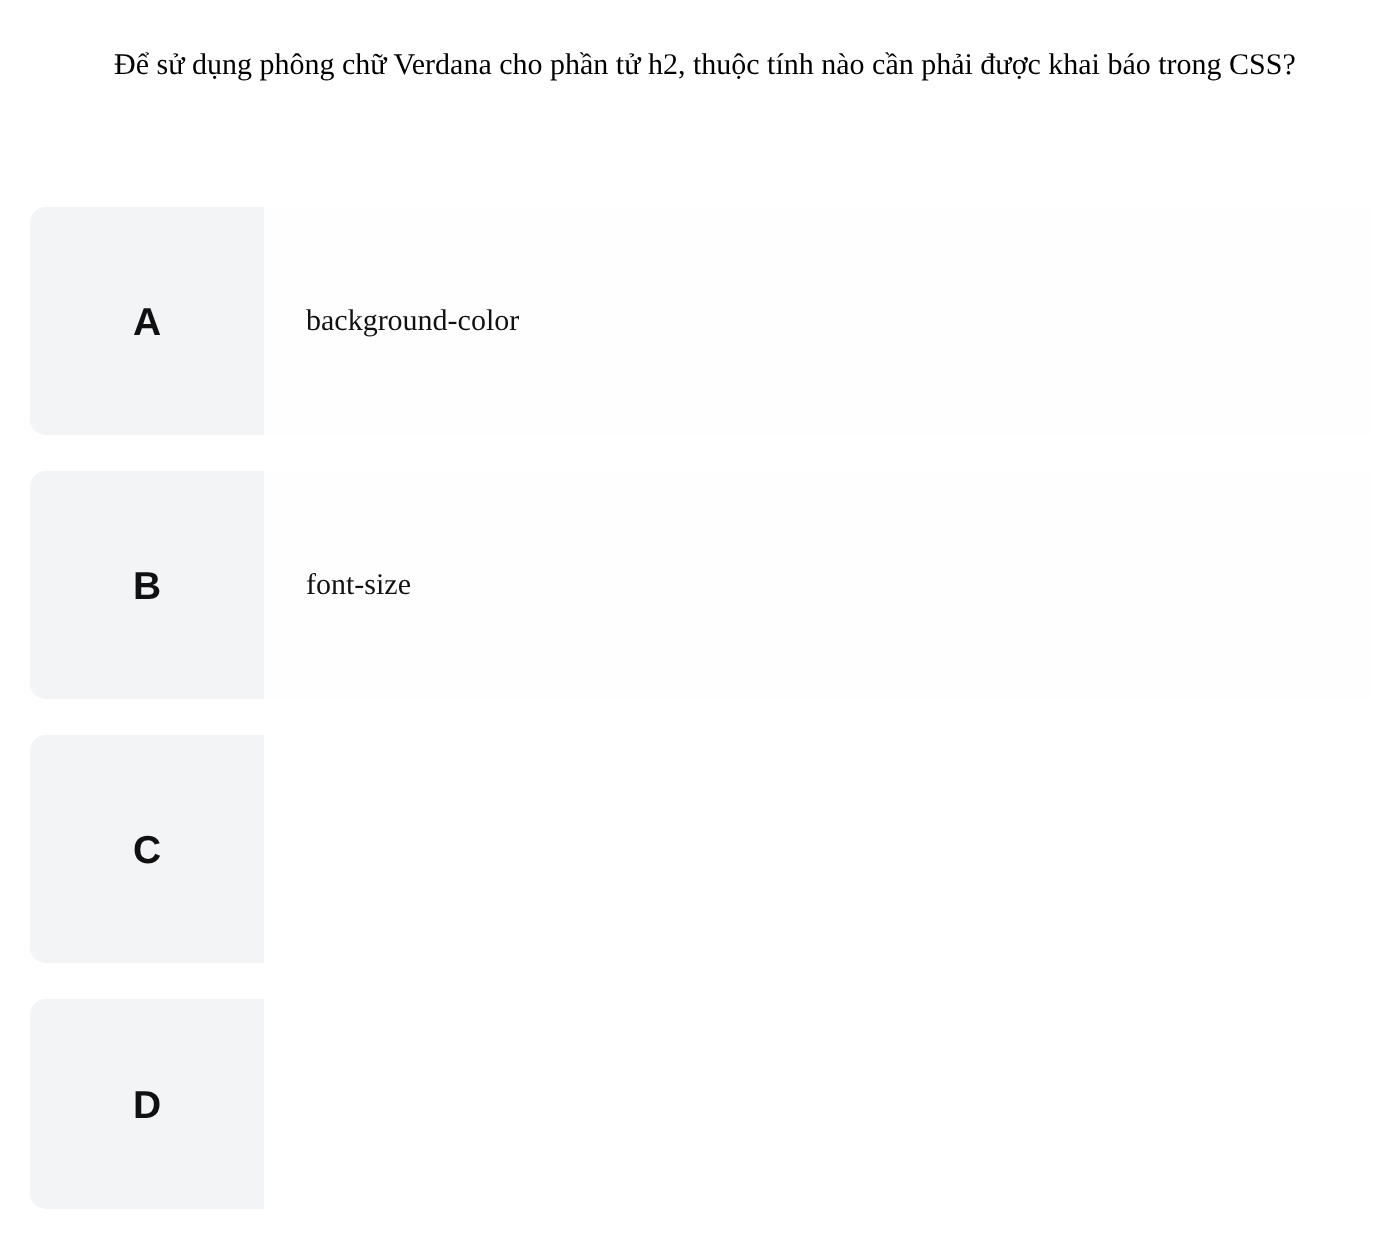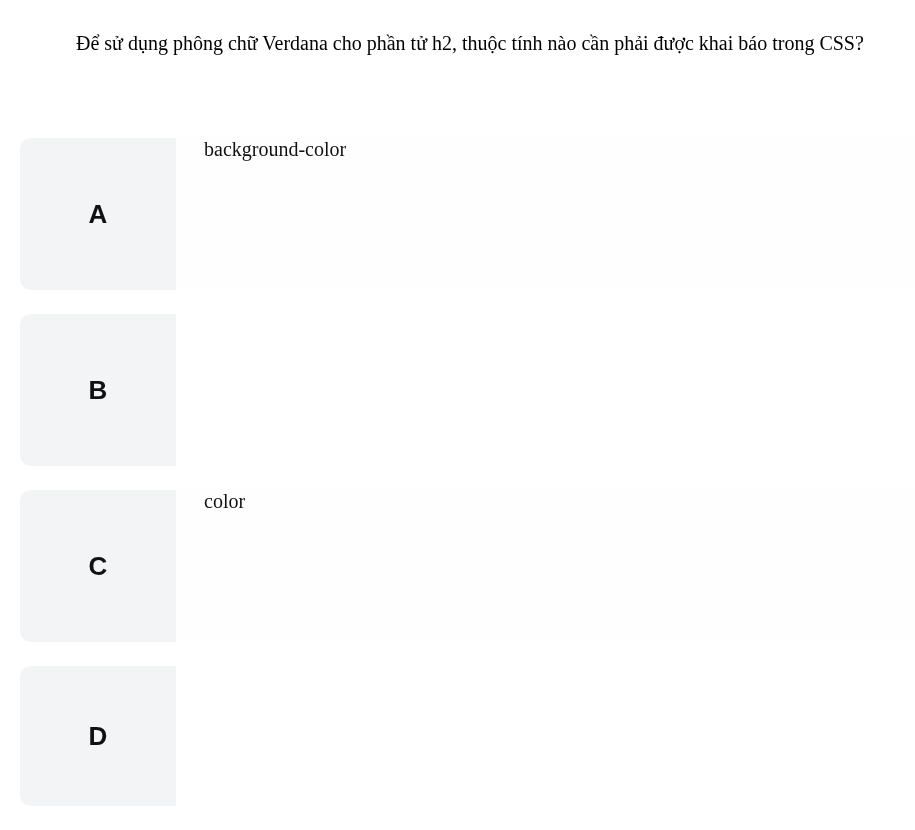"background-color" .option-text-box { align-items: flex-start -> center }
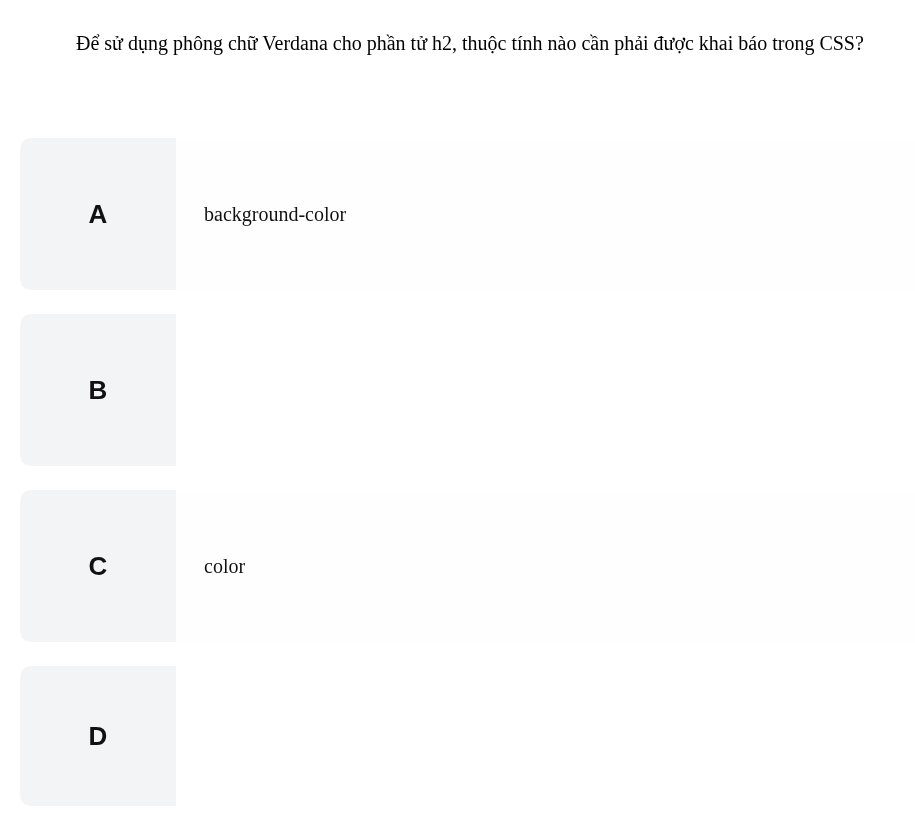"font-size" div.option-text-box { html: none -> <div> <span>font-size</span> </div> }
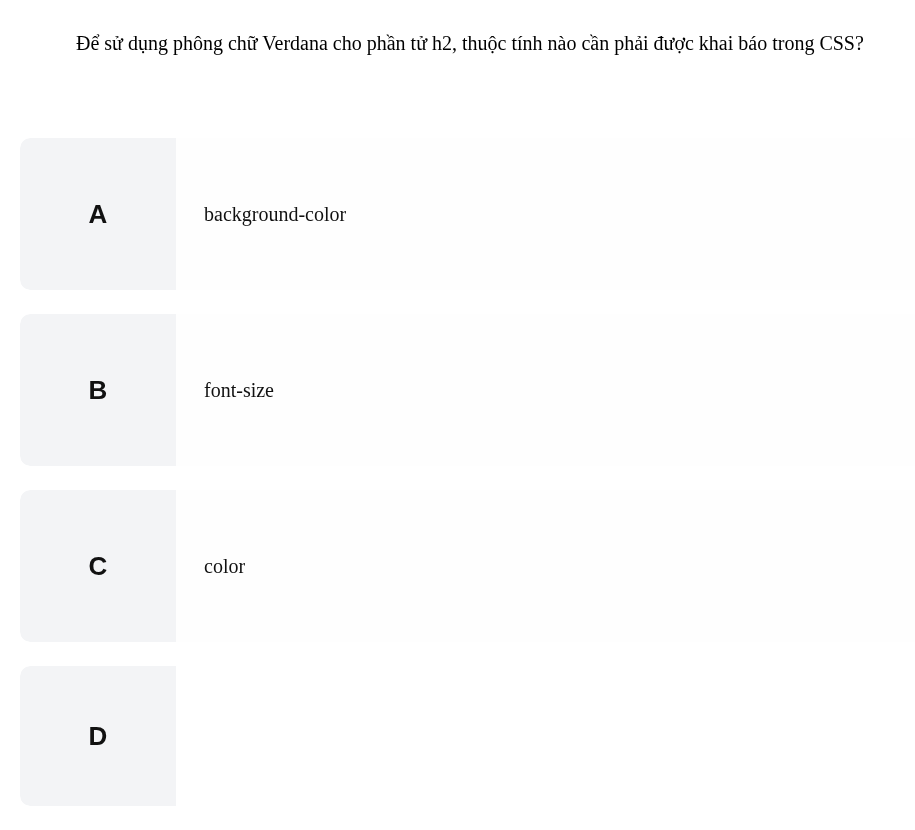"color" div.option-text-box { html: <div> <span>color</span> </div> -> none }
